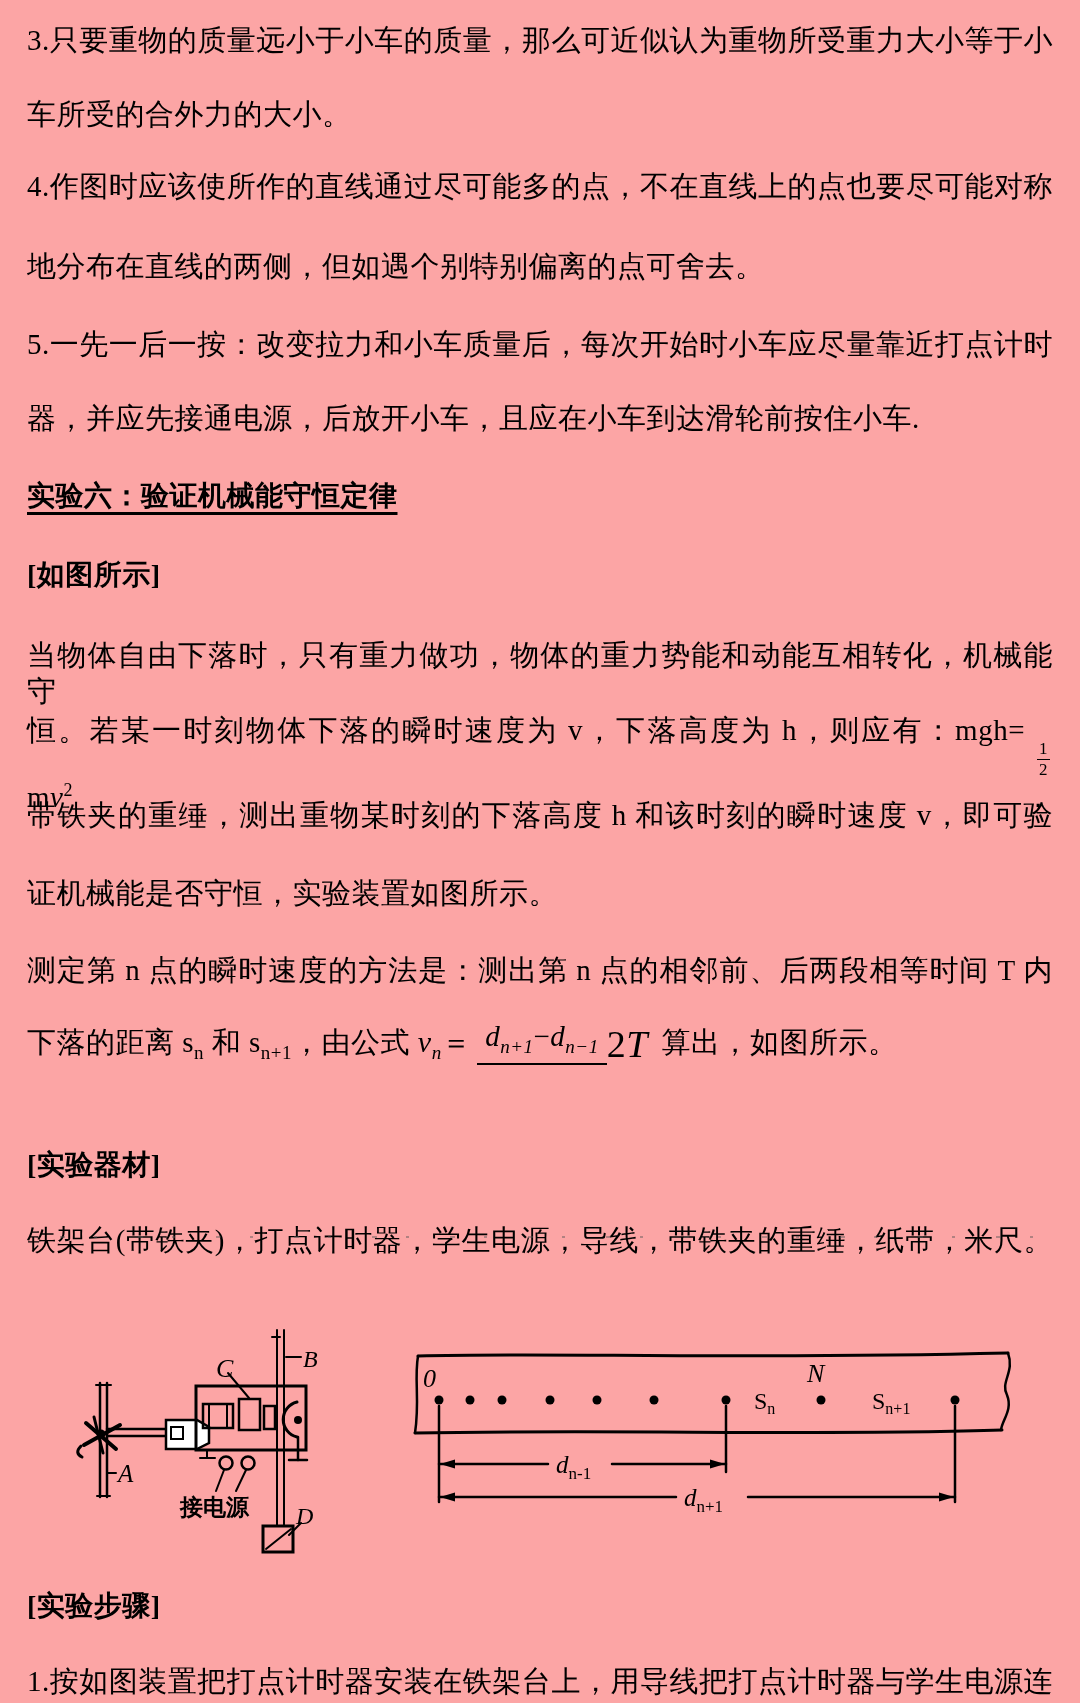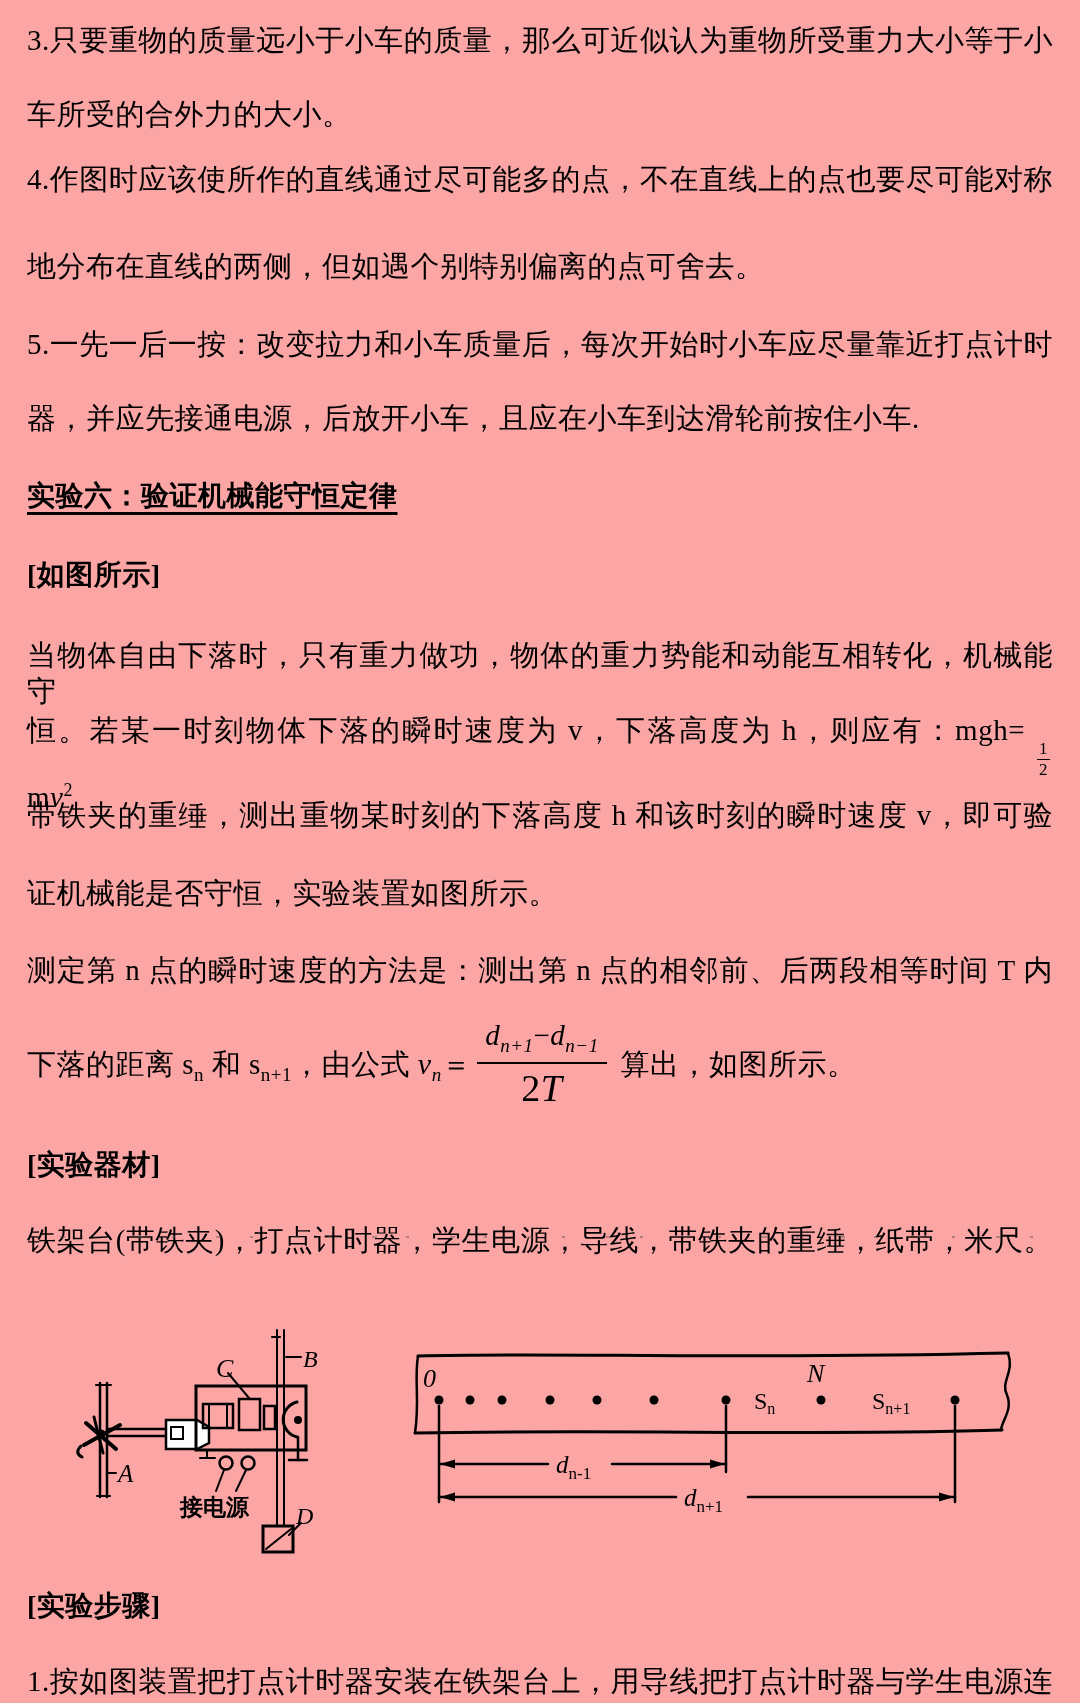"4.作图时应该使所作的直线通过尽可能多的点，不在直线上的点也要尽可能对称" div.line { top: 161px -> 168px }
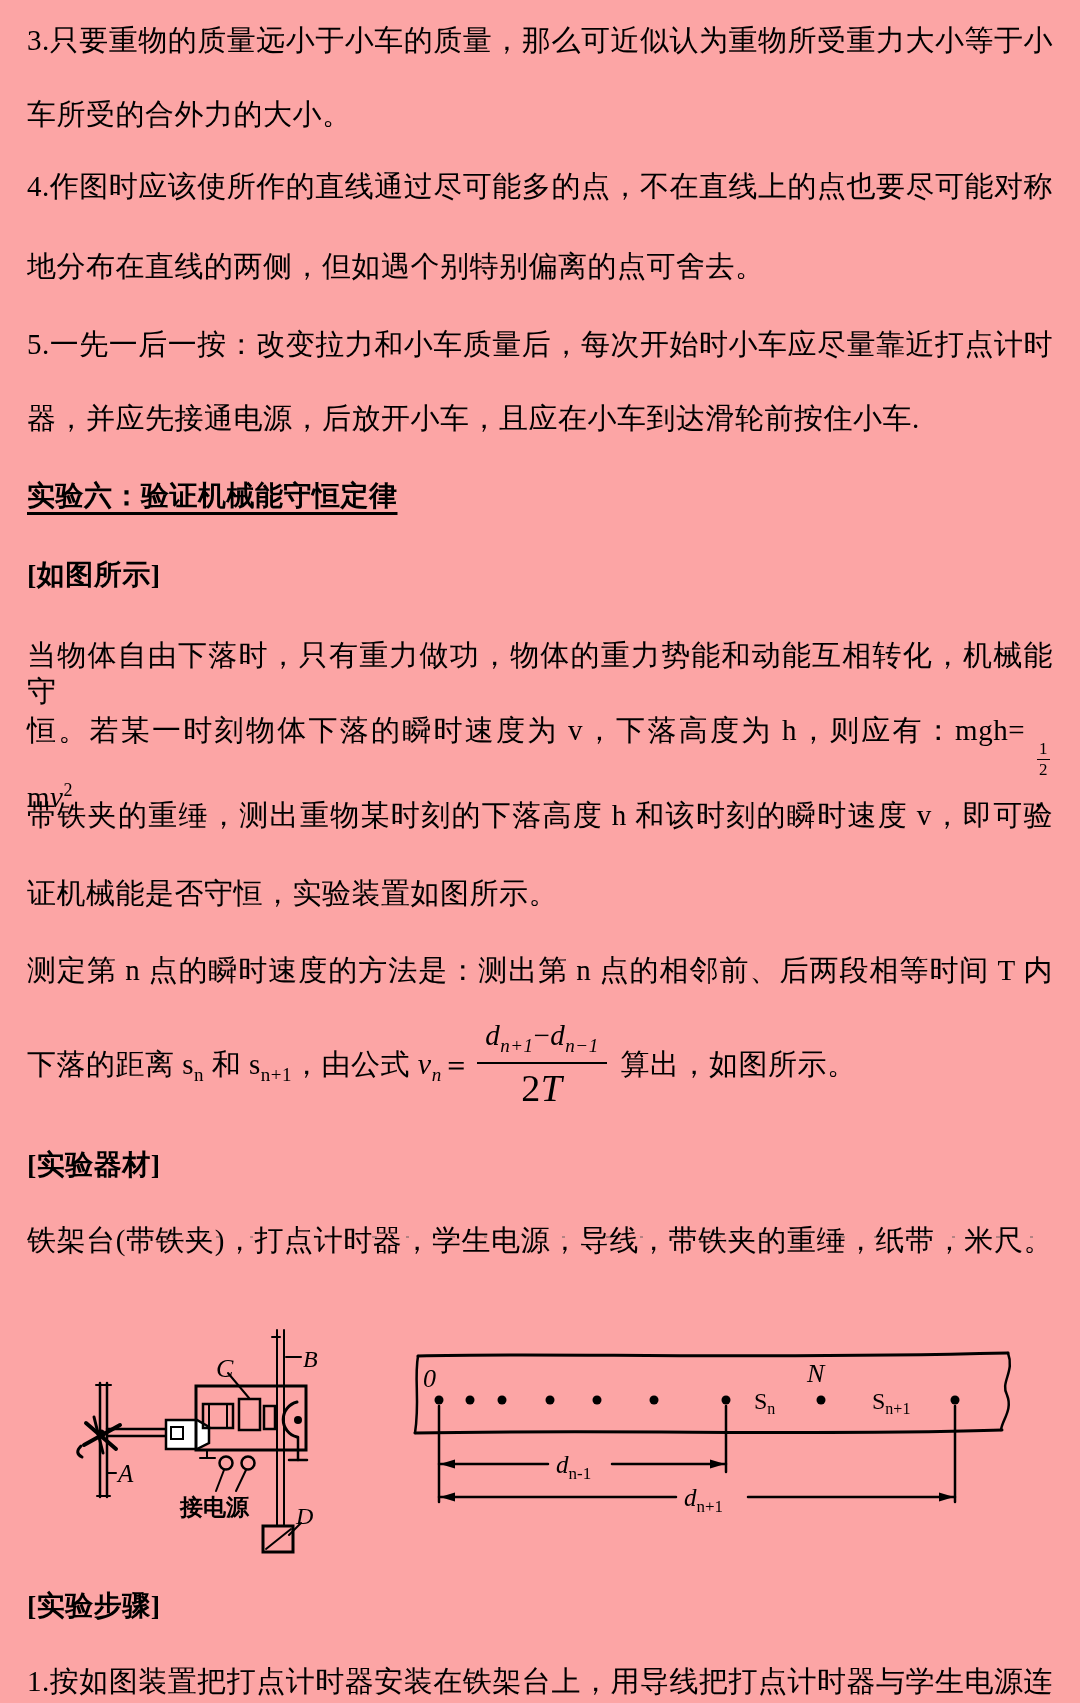"dn+1−dn−1" .bfrac { flex-direction: column -> row }
